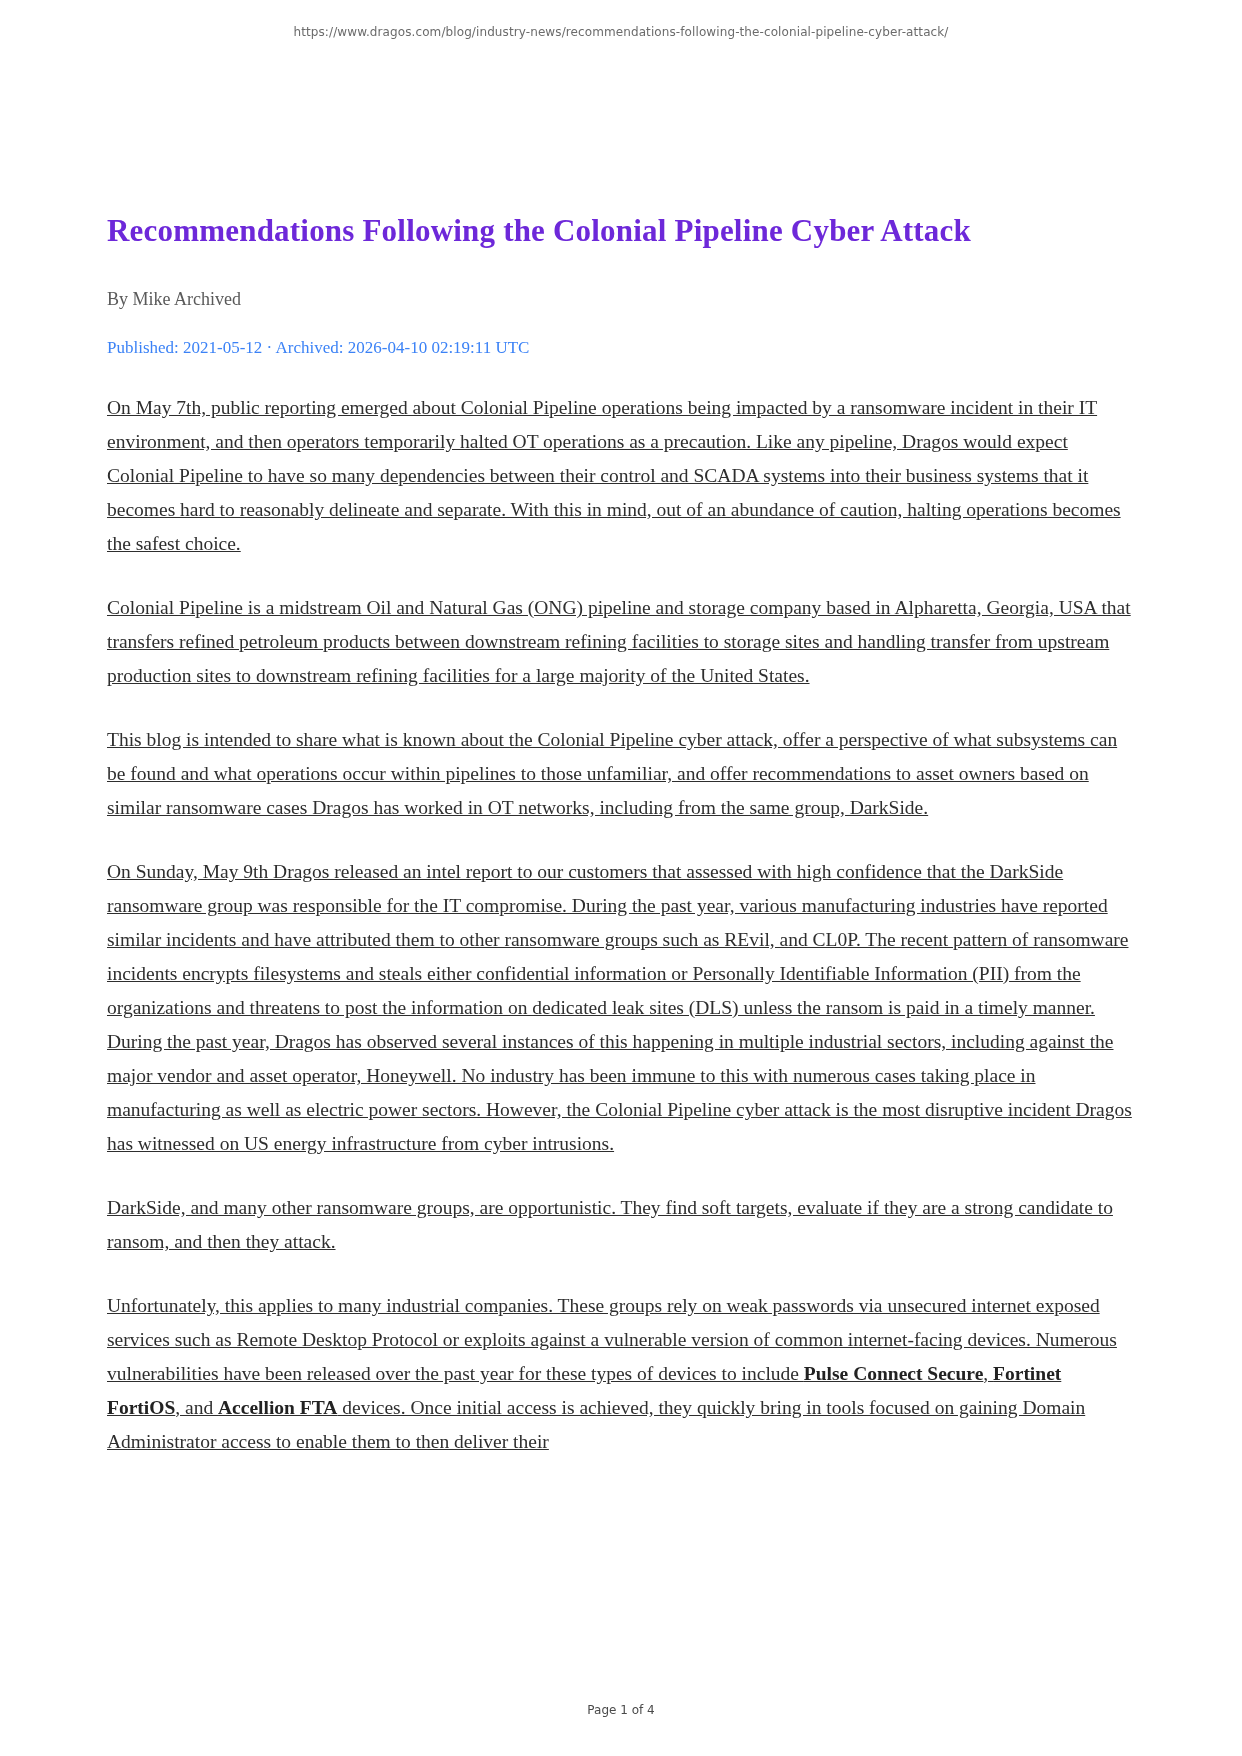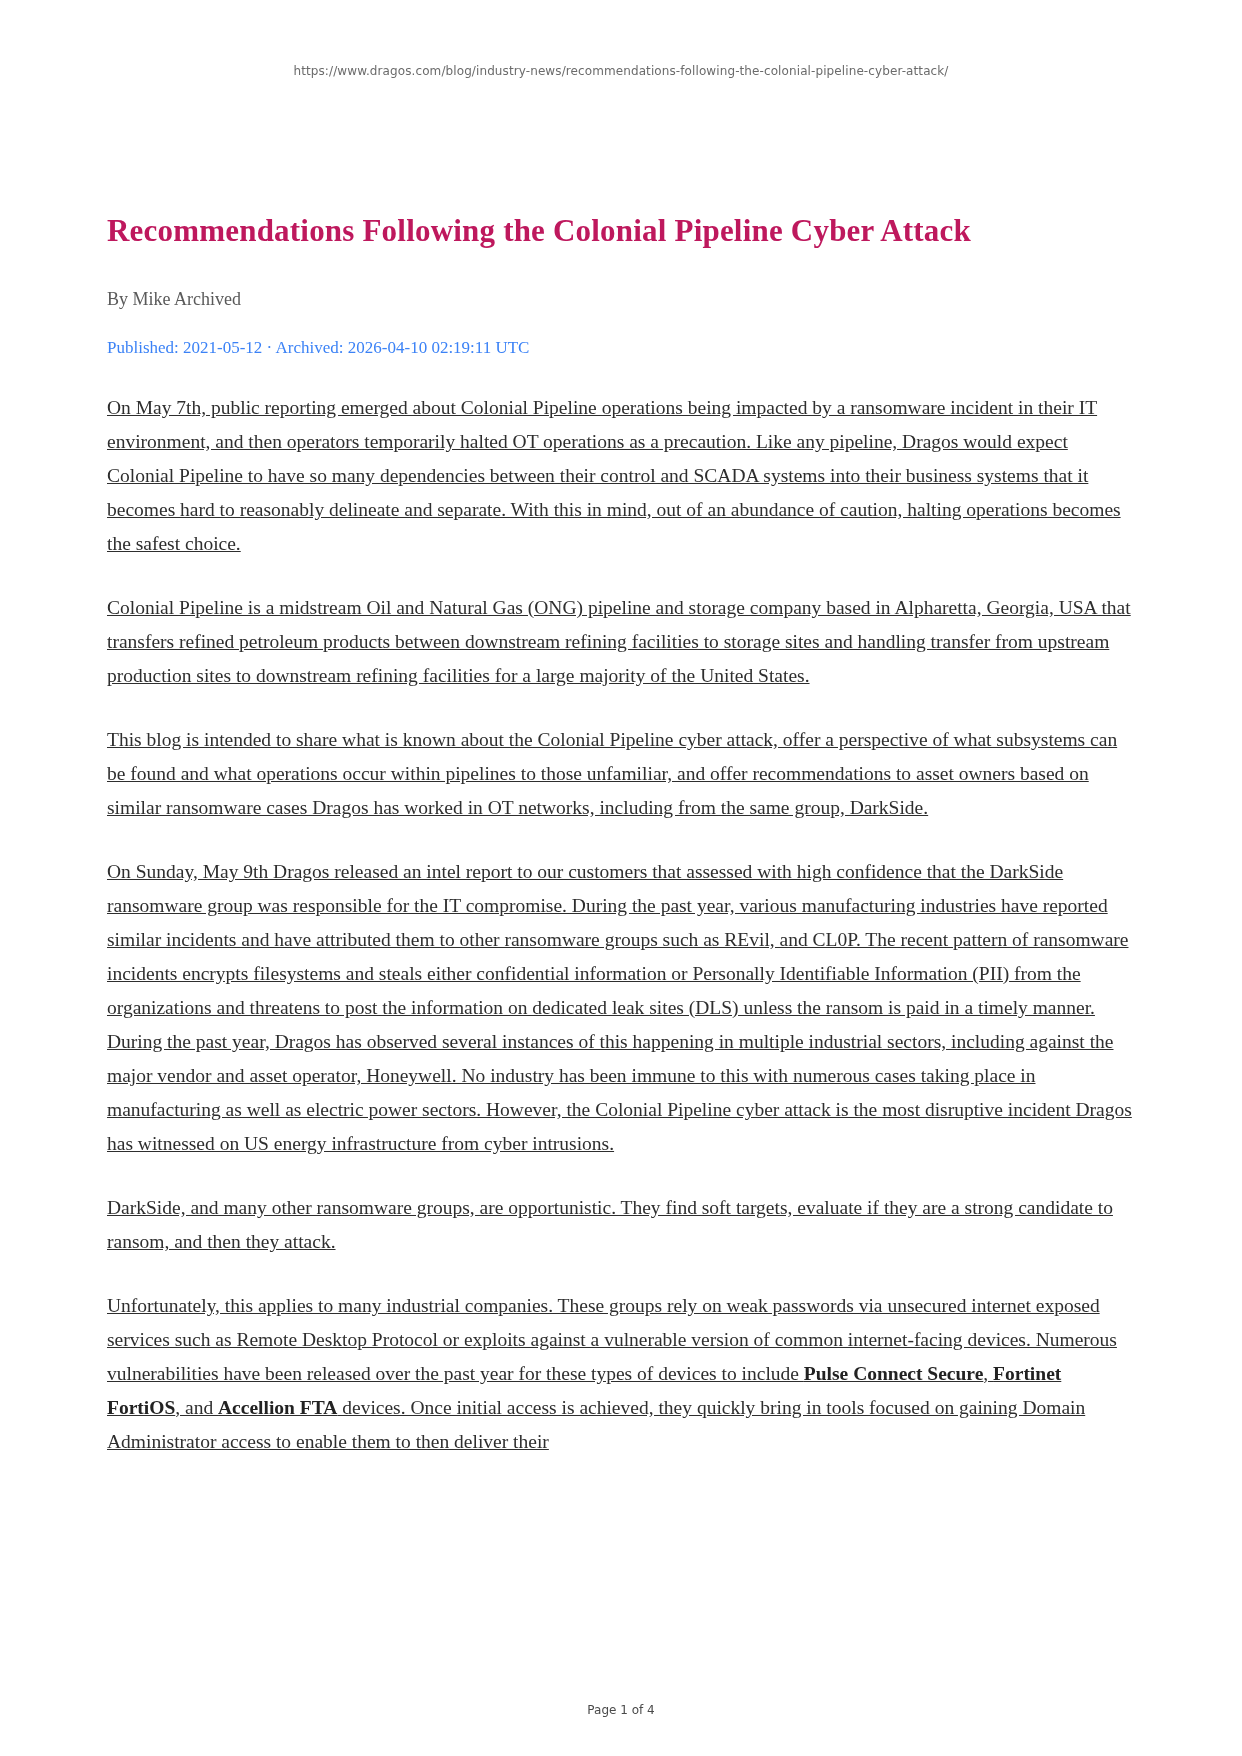"https://www.dragos.com/blog/industry-new" .print-header { margin-top: 39px -> none }
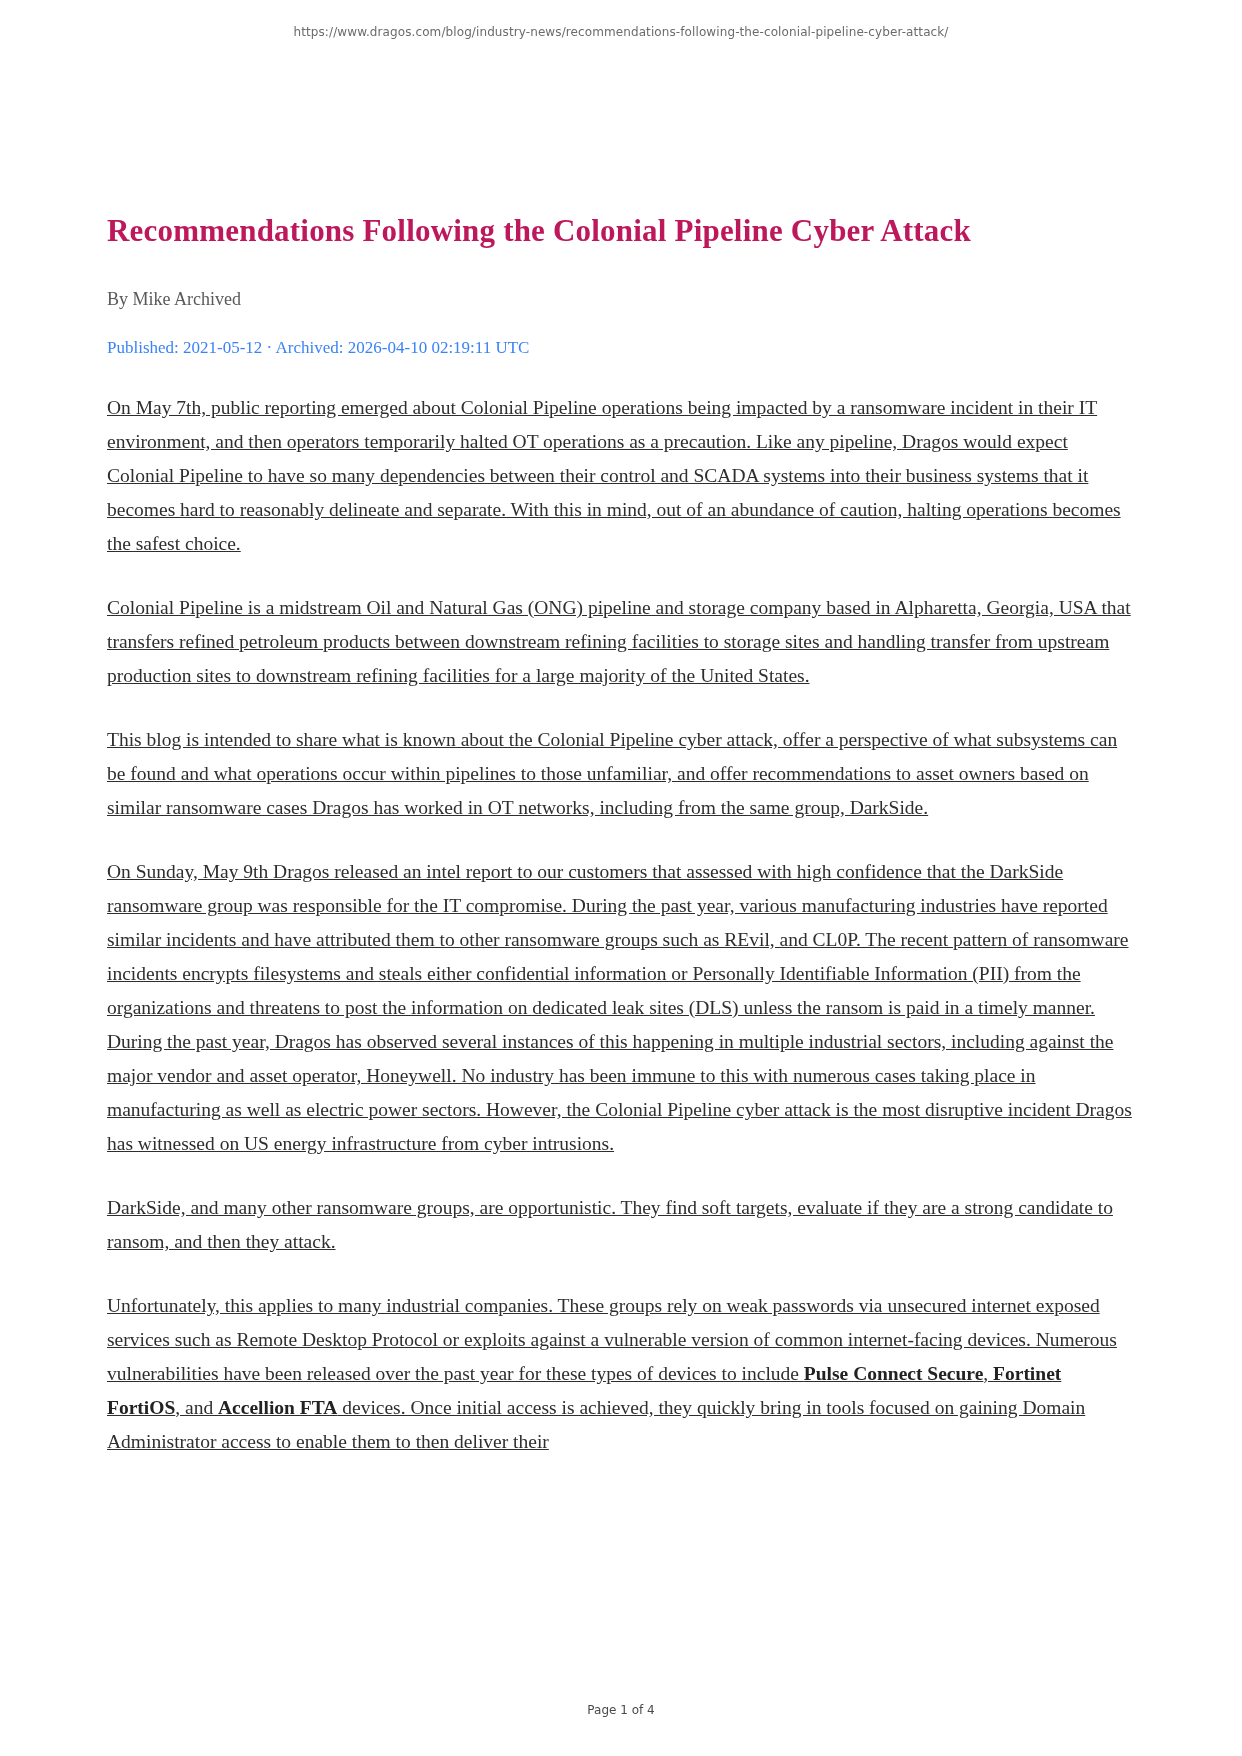"Recommendations Following the Colonial" h1.article-title { color: #be185d -> #6d28d9 }
